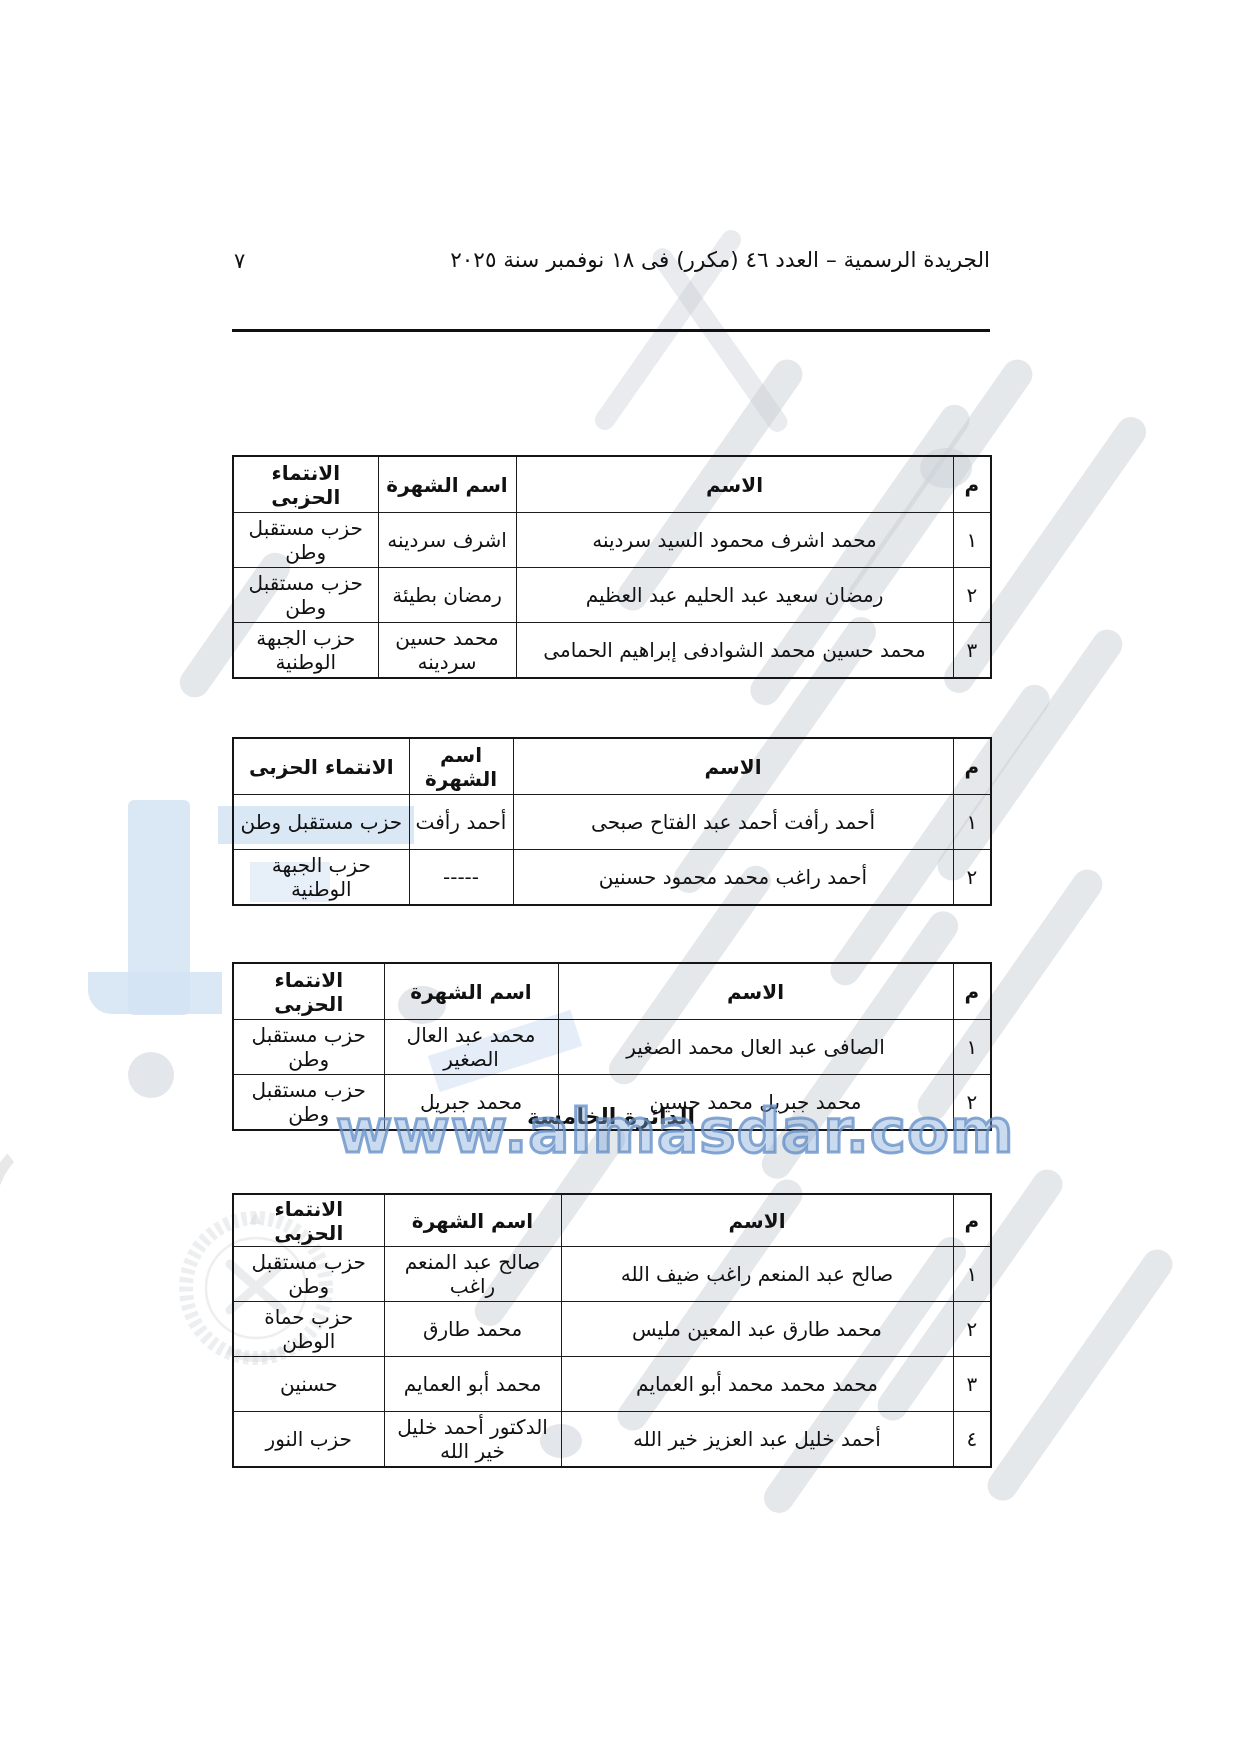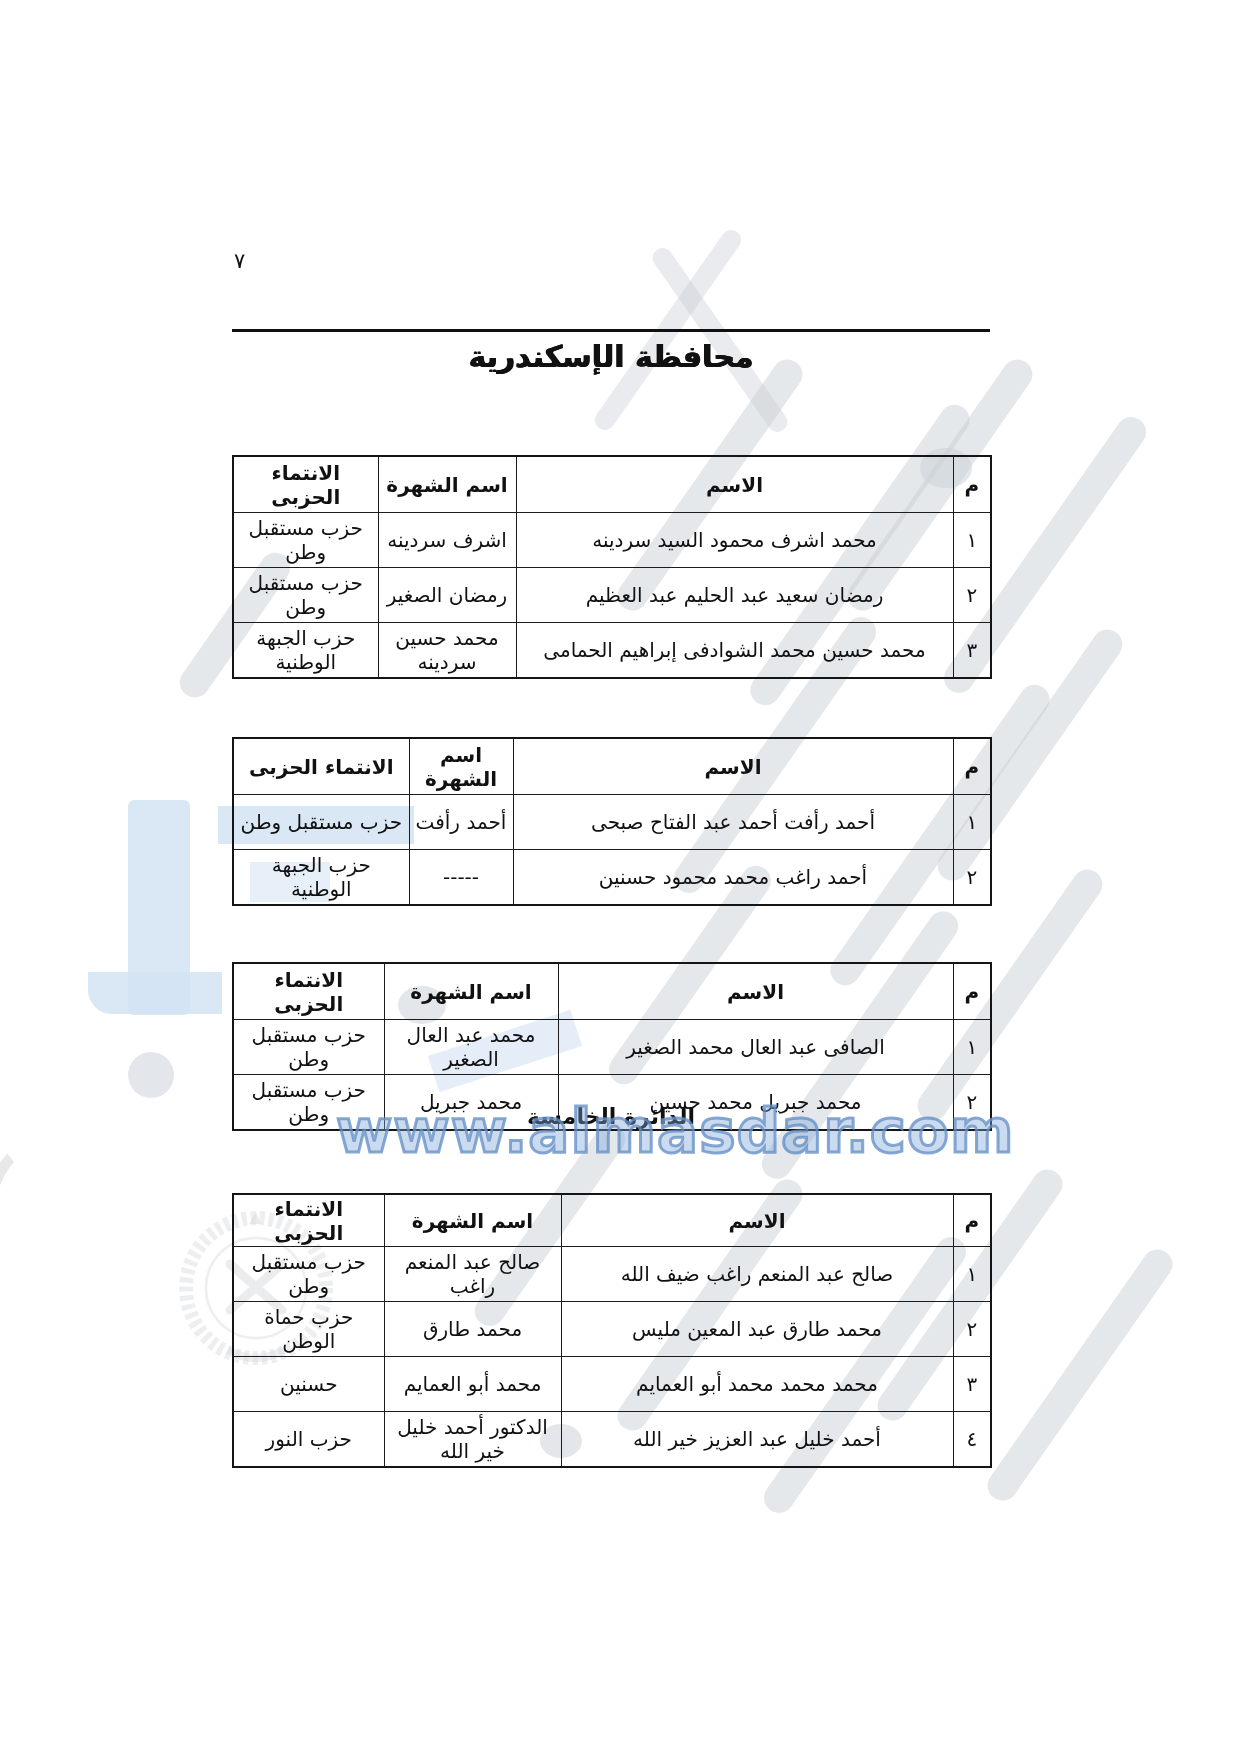"الجريدة الرسمية – العدد ٤٦" div.journal-line { html: none -> <div>الجريدة الرسمية – العدد ٤٦ (مكرر) فى ١٨ نوفمبر سنة ٢٠٢٥</div> }
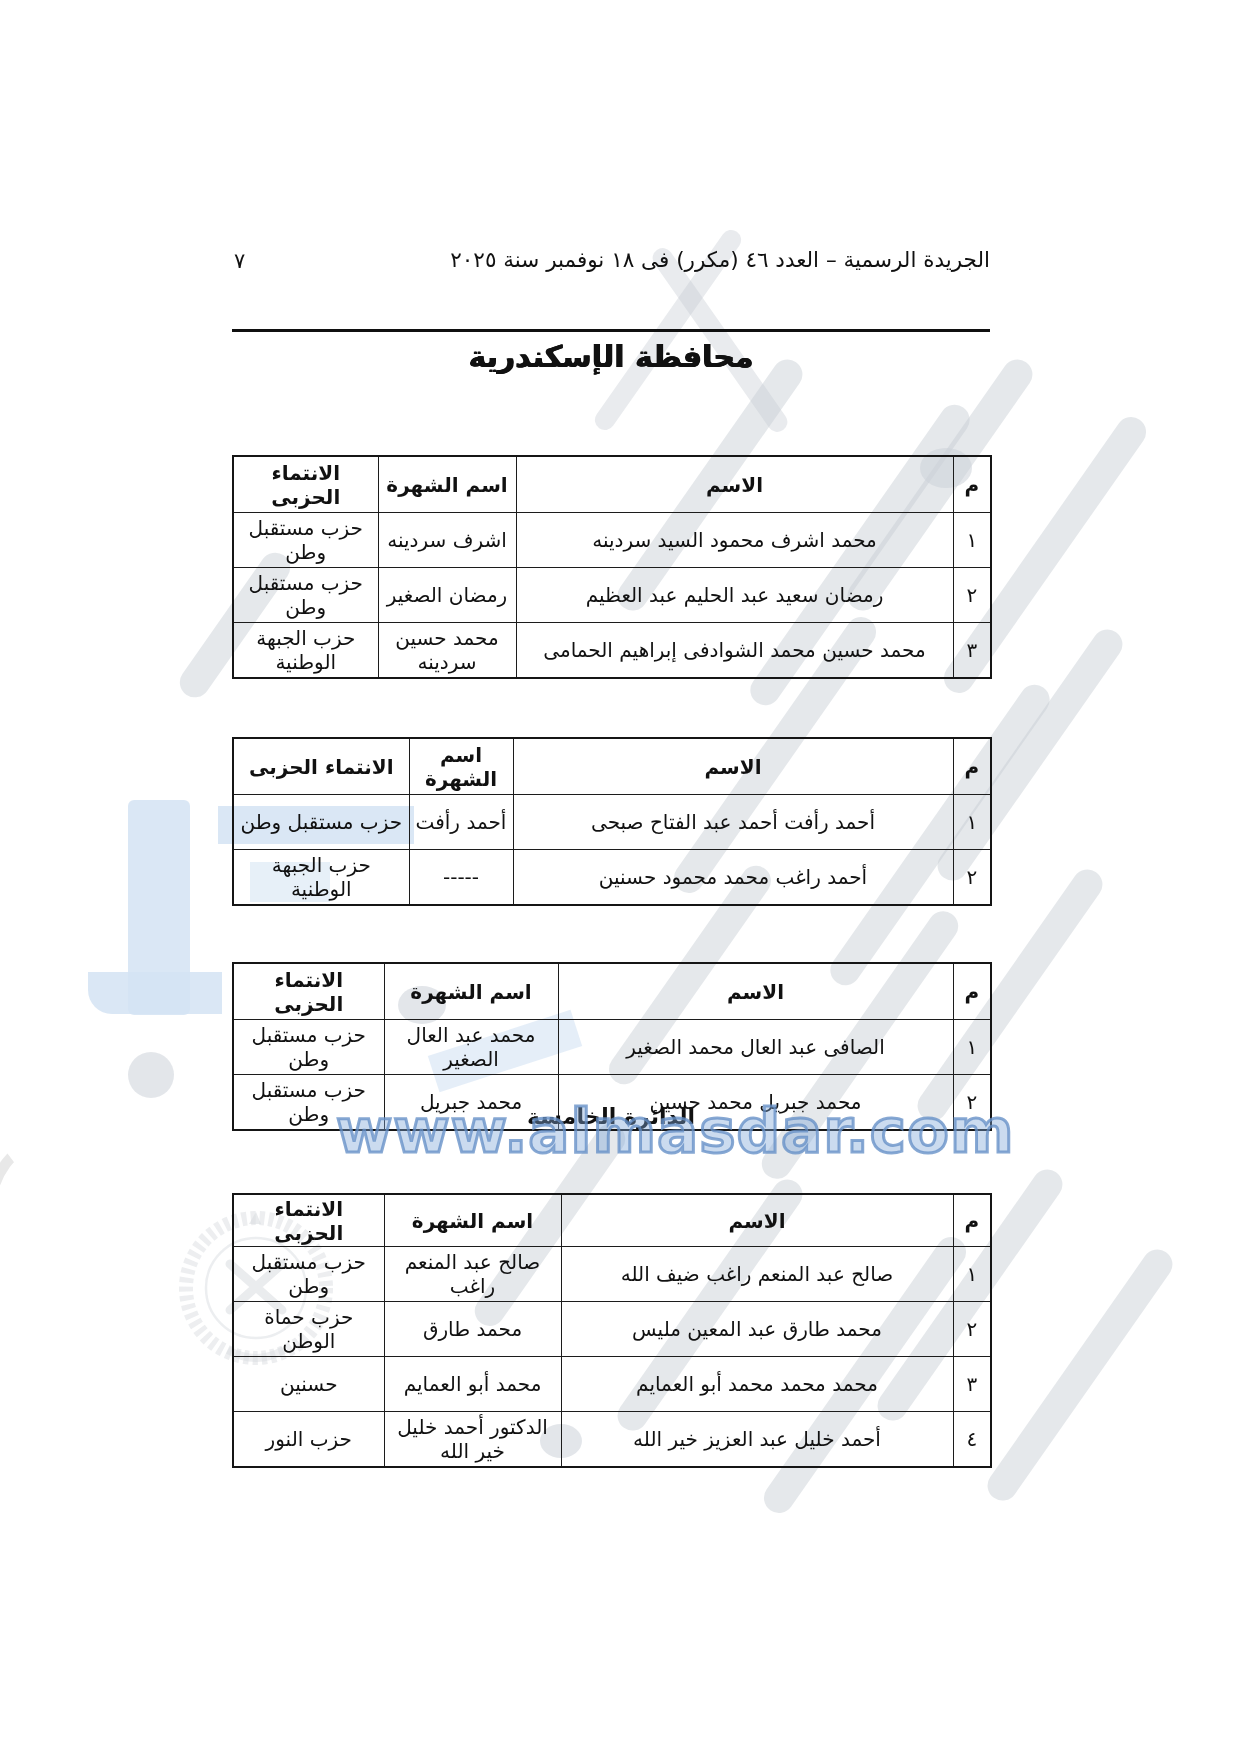"محافظة الإسكندرية" div.gov-title { html: <div>محافظة الإسكندرية</div> -> none }
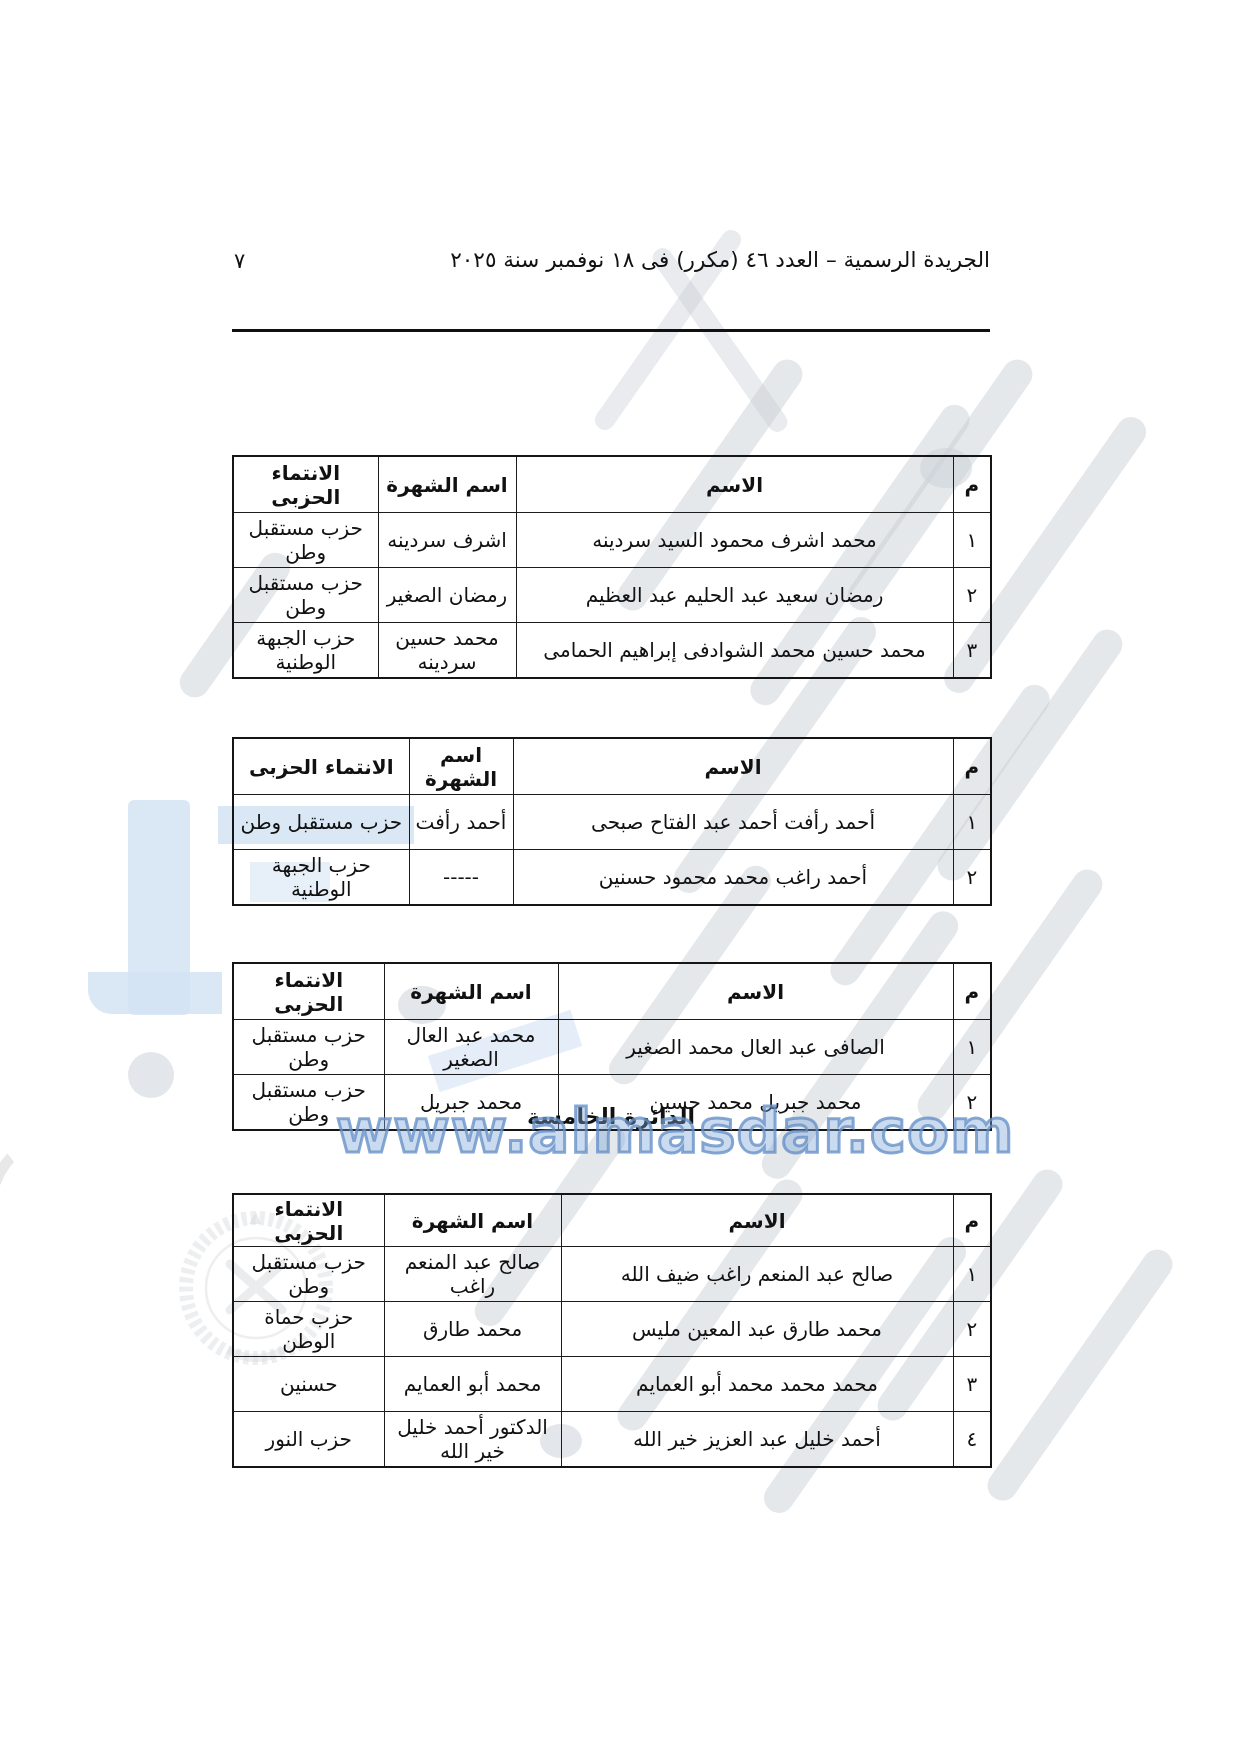"رمضان الصغير" td { text: الصغير -> بطيئة }
